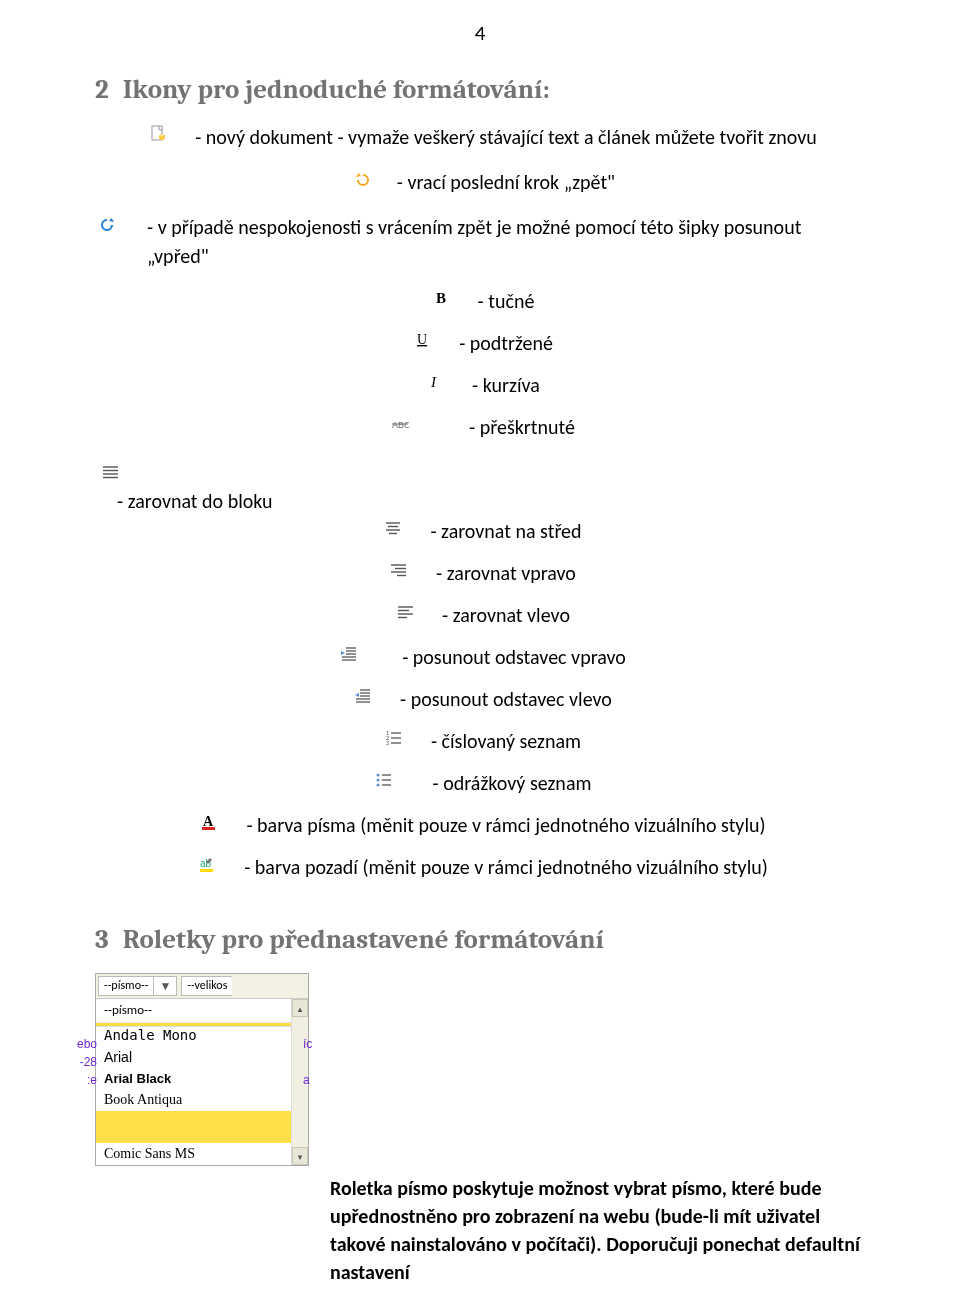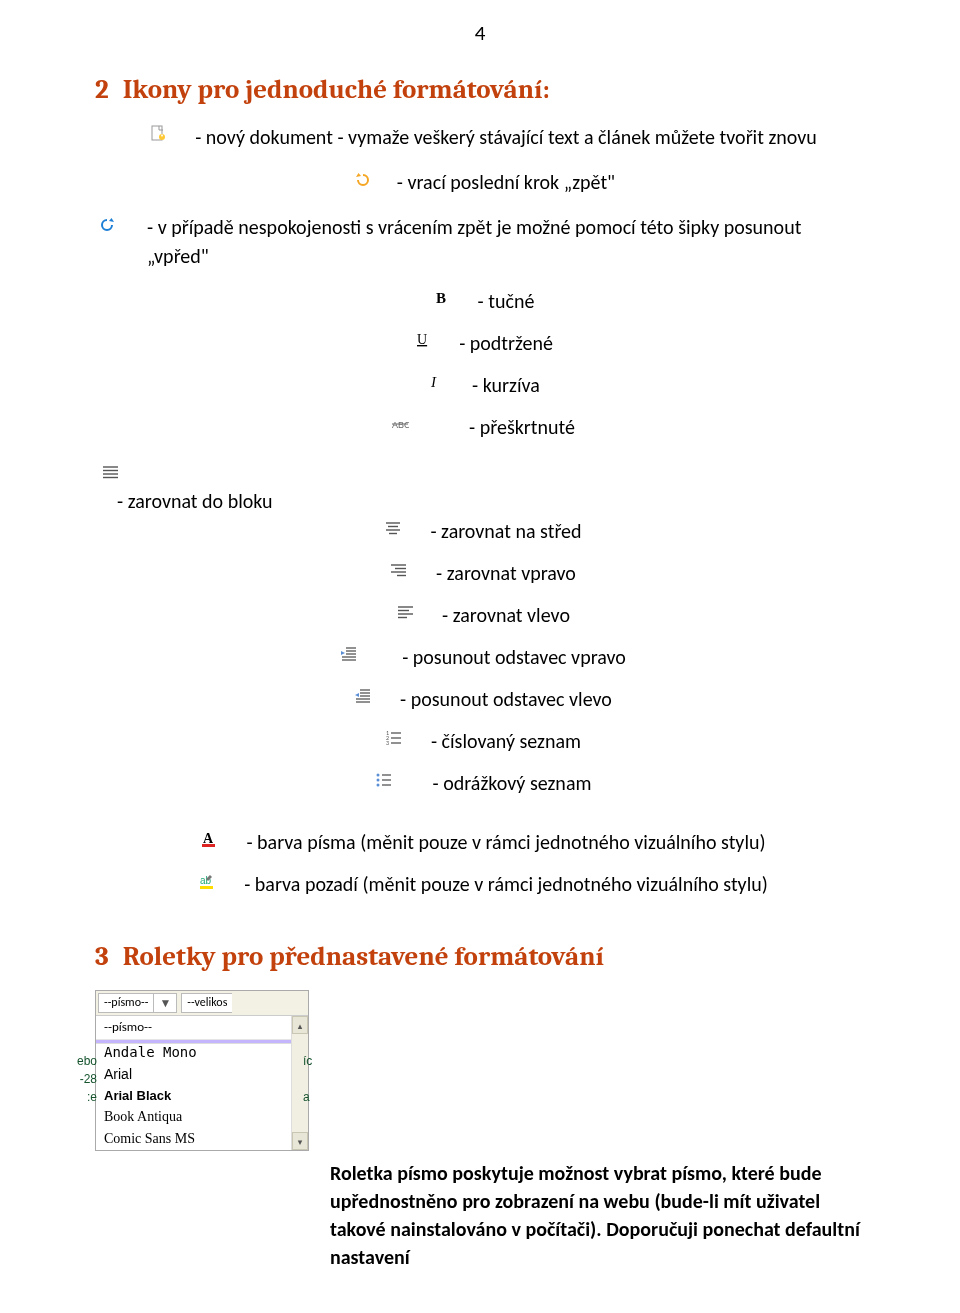"2 Ikony pro jednoduché formátování:" h2.section { color: #c2410c -> #737373 }
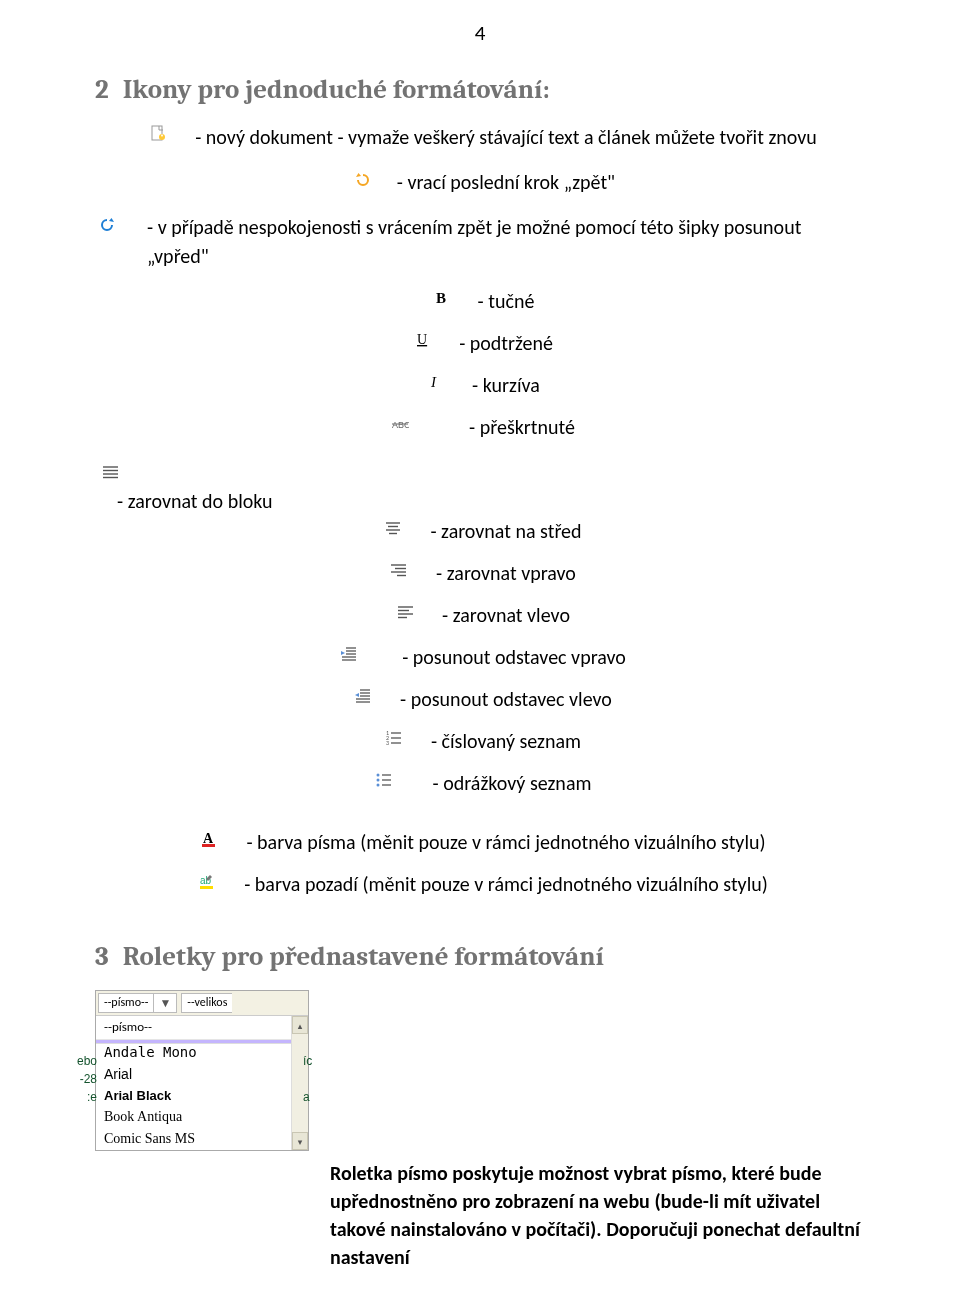"- odrážkový seznam" div.icon-row { margin-bottom: 30px -> 13px }
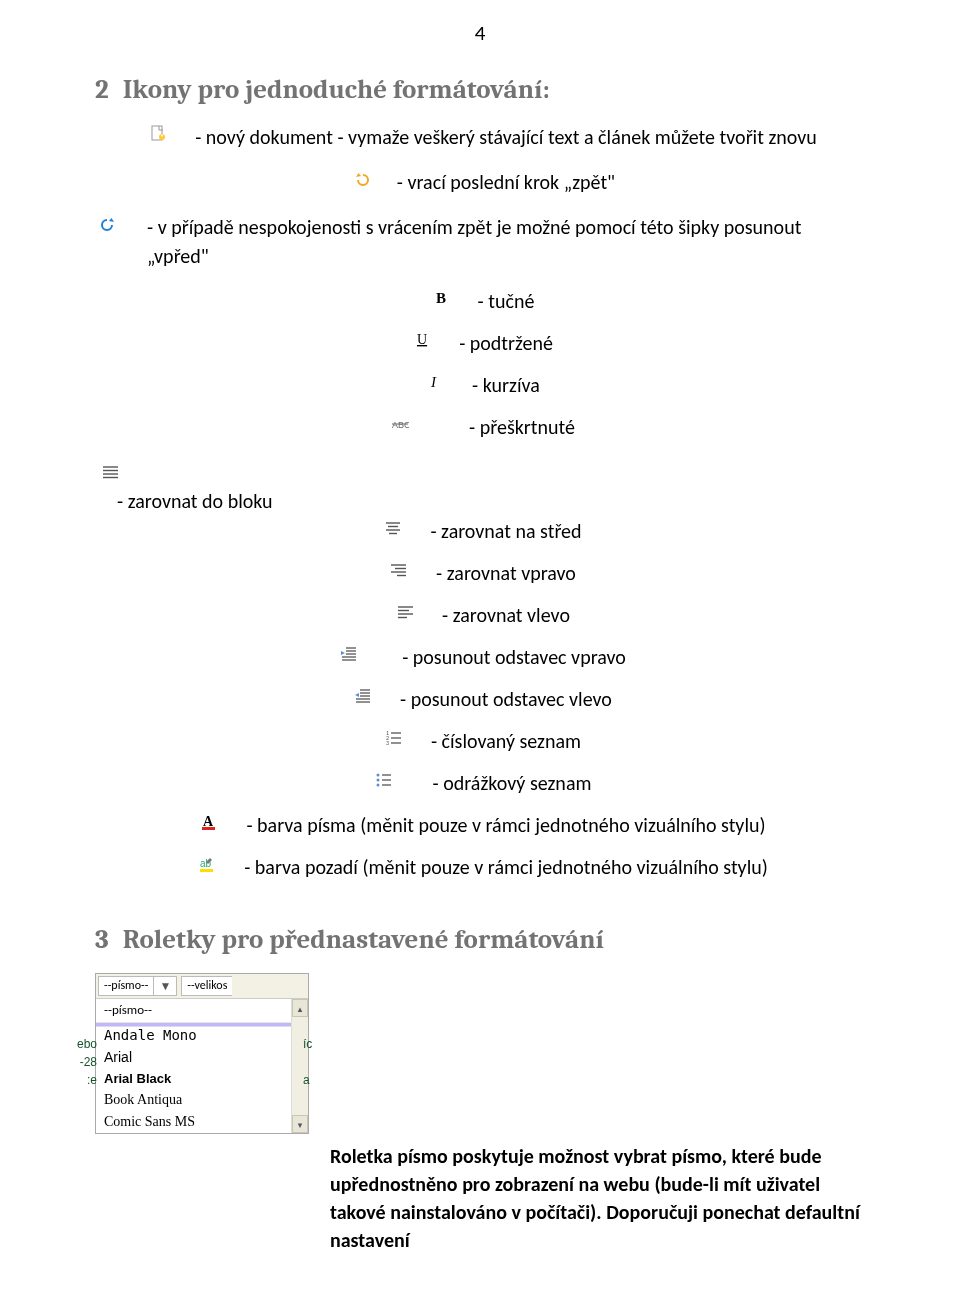"--písmo--" .dropdown-mock { background: #c4b5fd -> #fde047 }
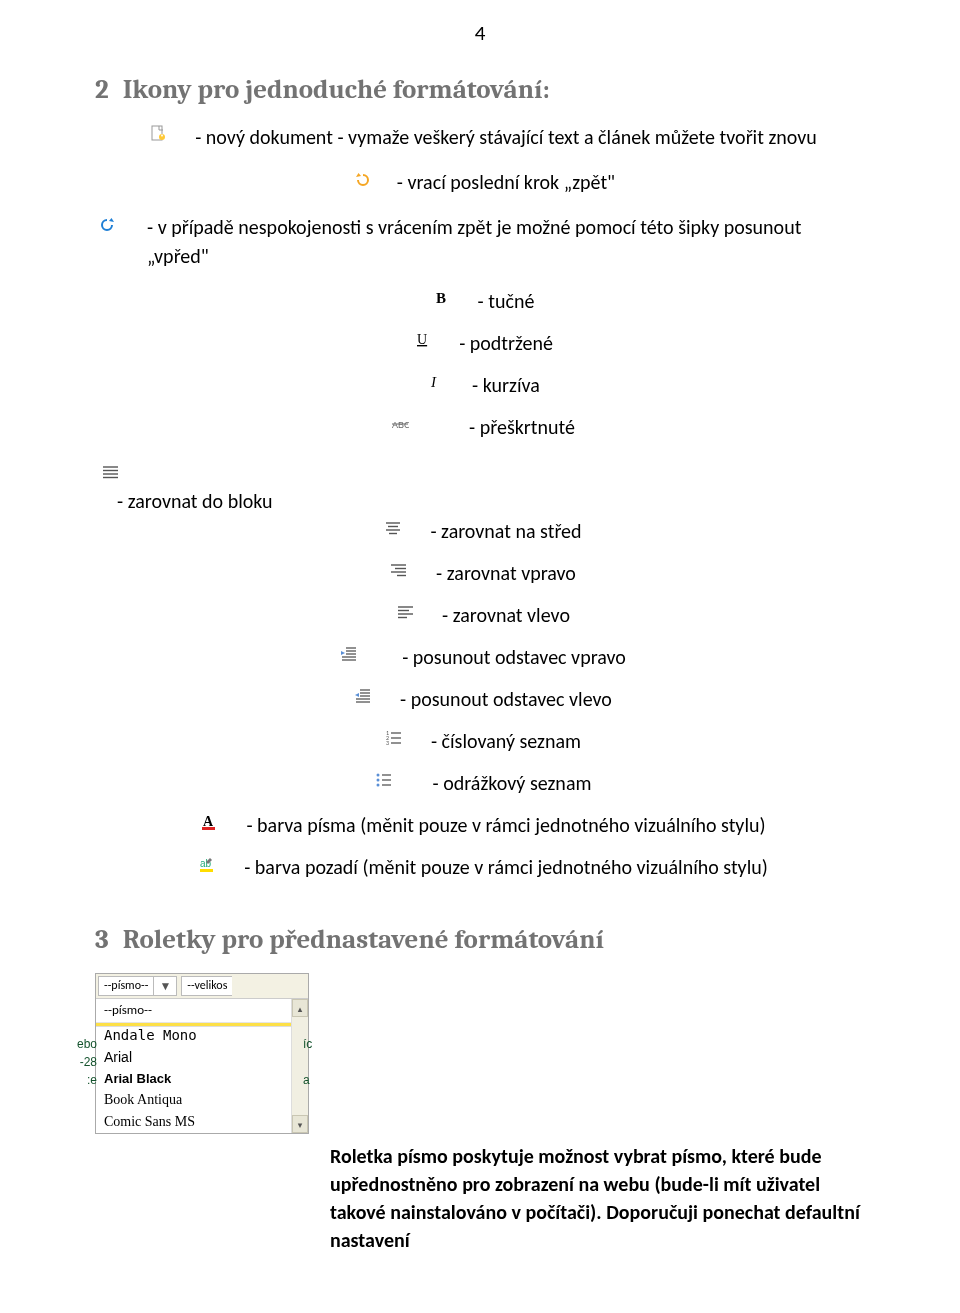"ebo" .cut-left, .cut-right { color: #14532d -> #6d28d9 }
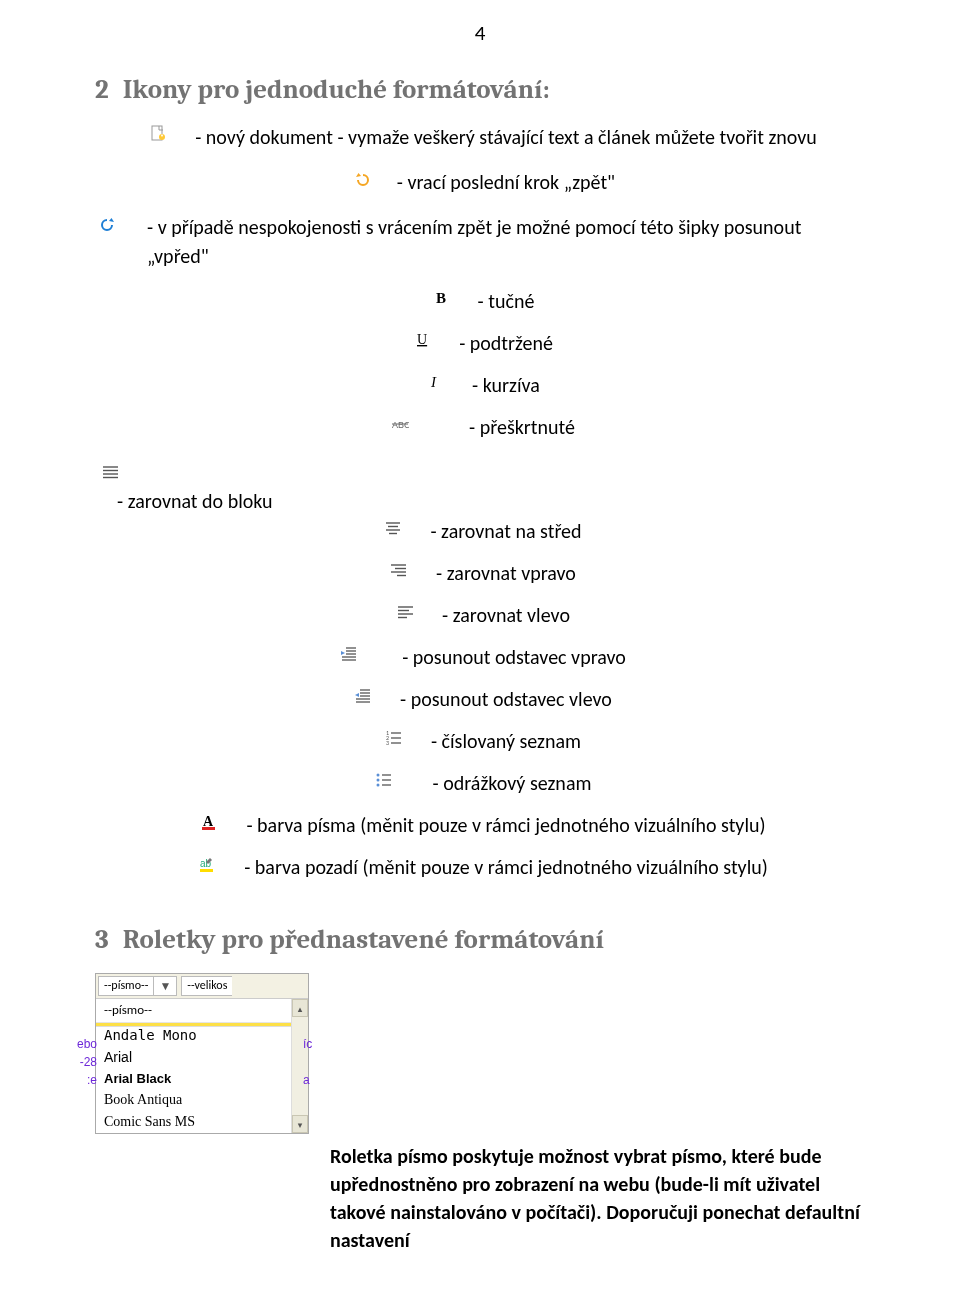"Comic Sans MS" .dd-list .row.ff-comic { margin-top: none -> 32px }
